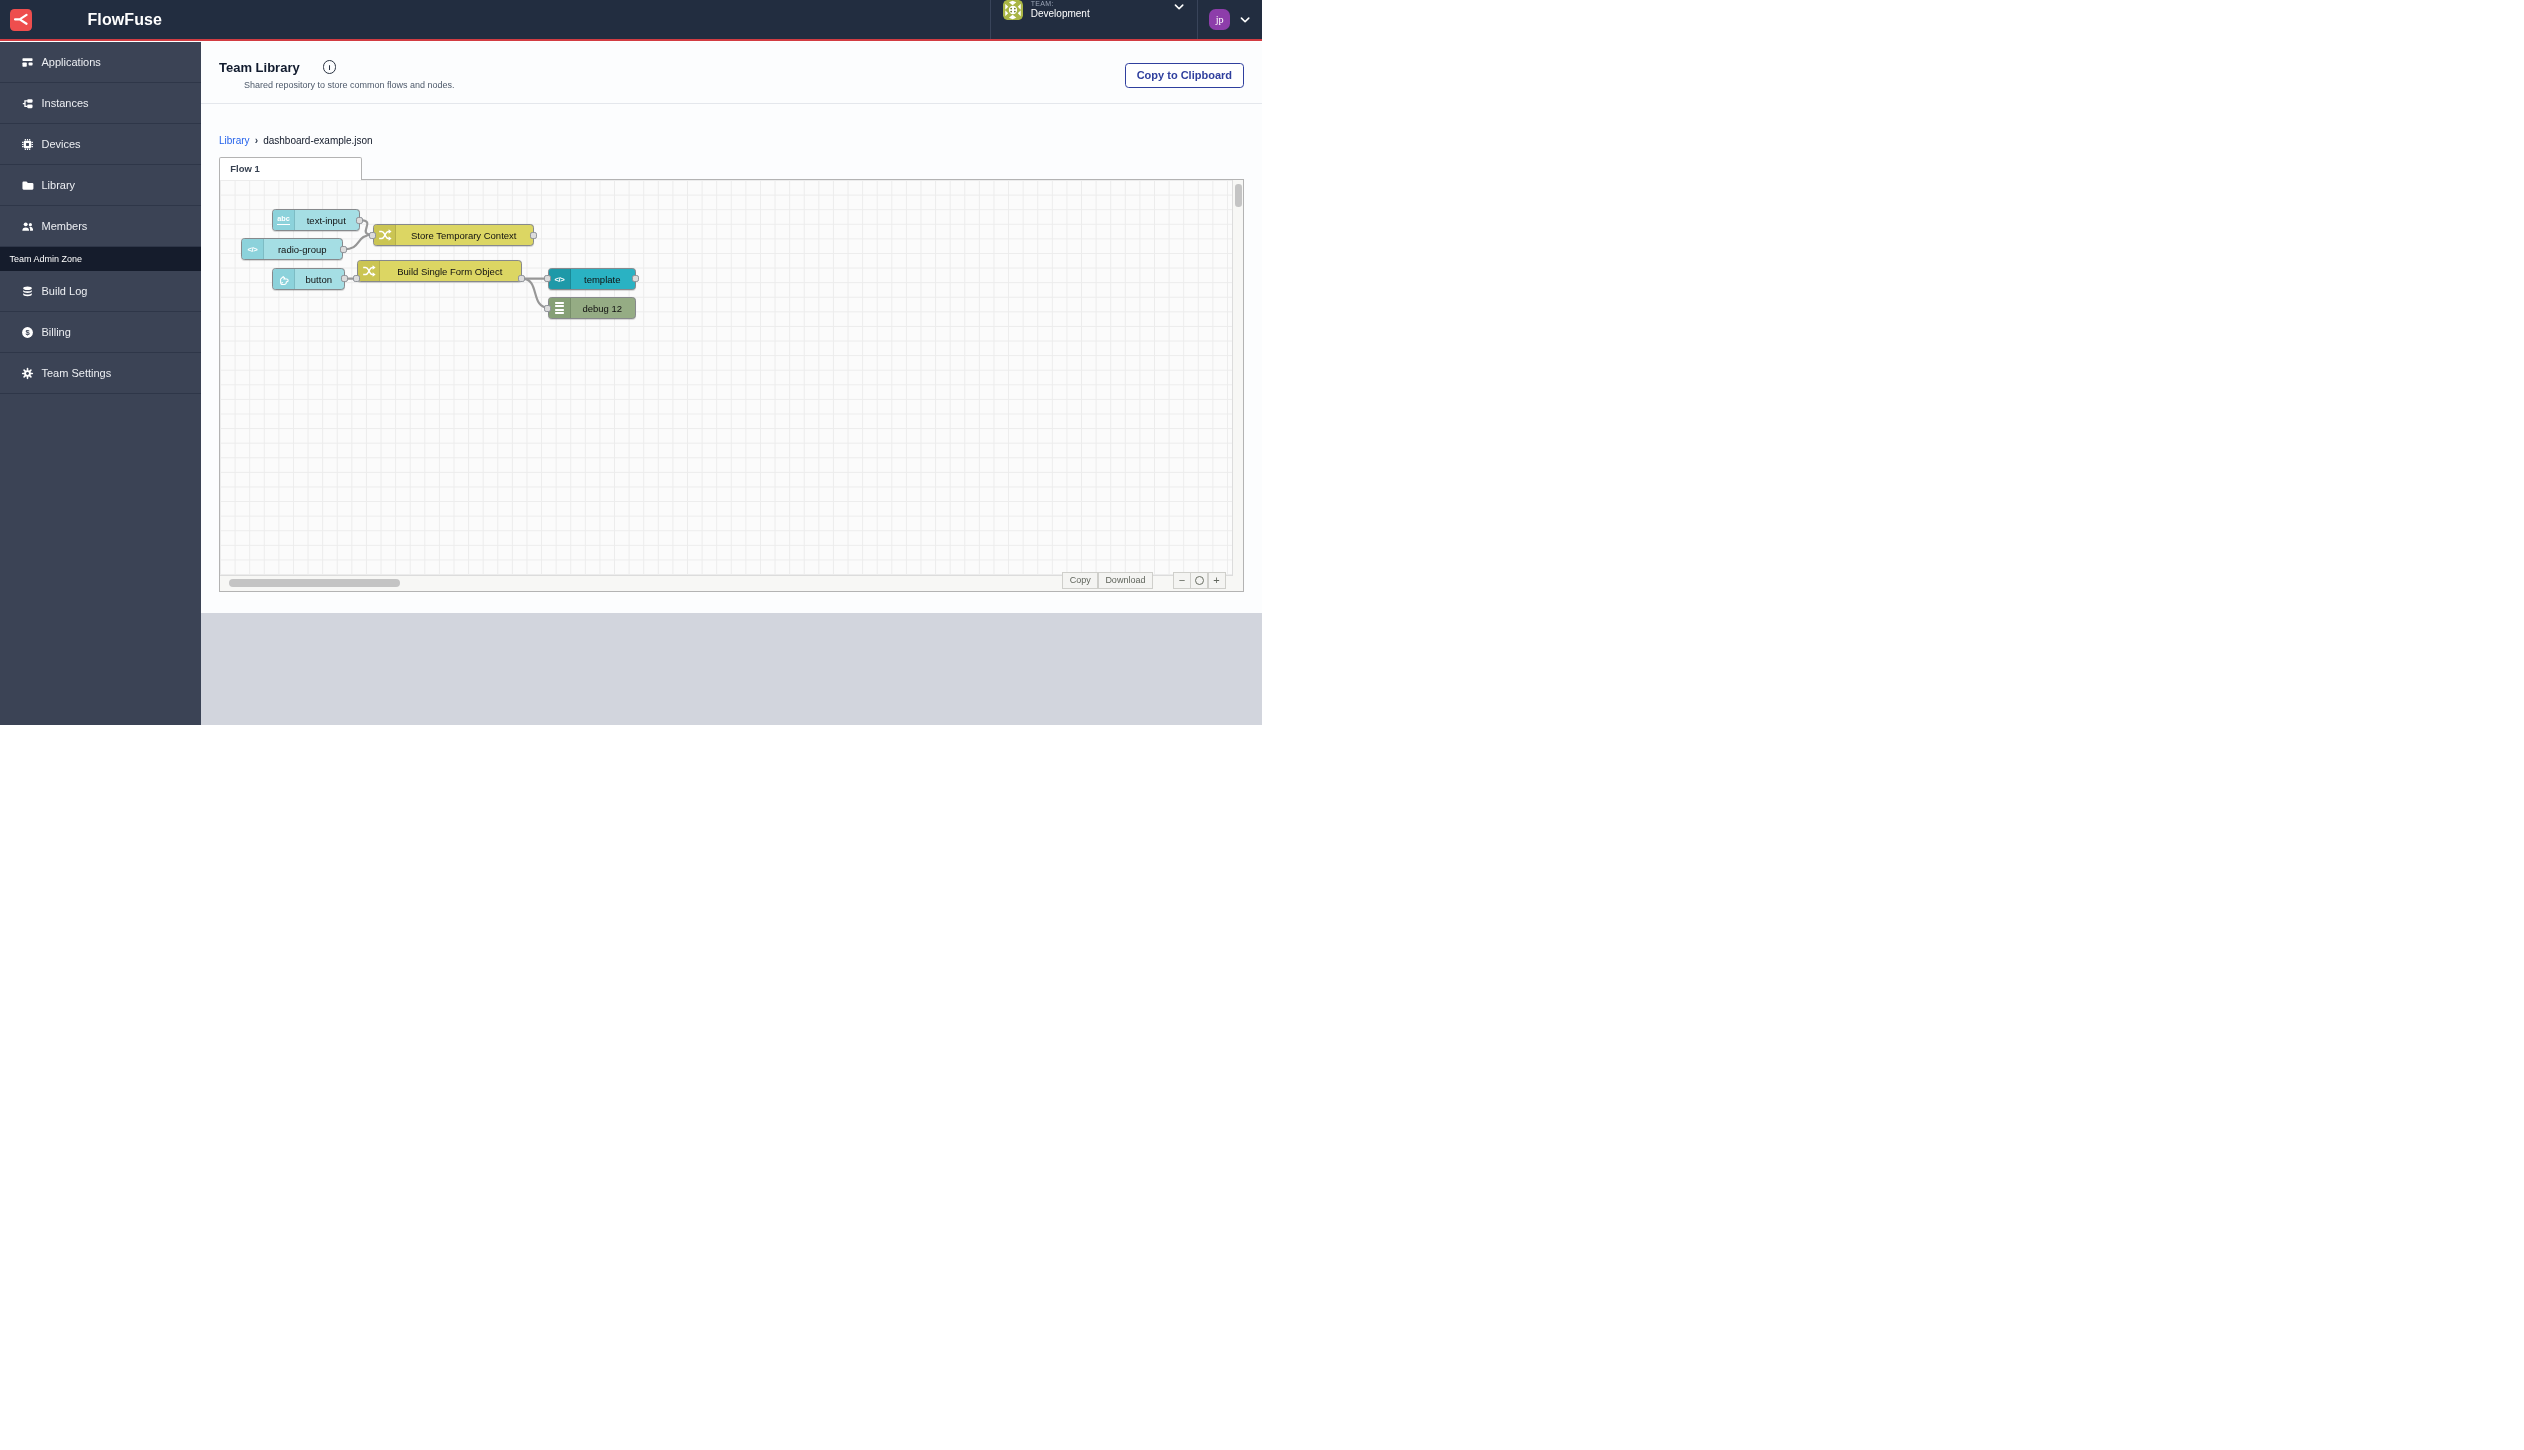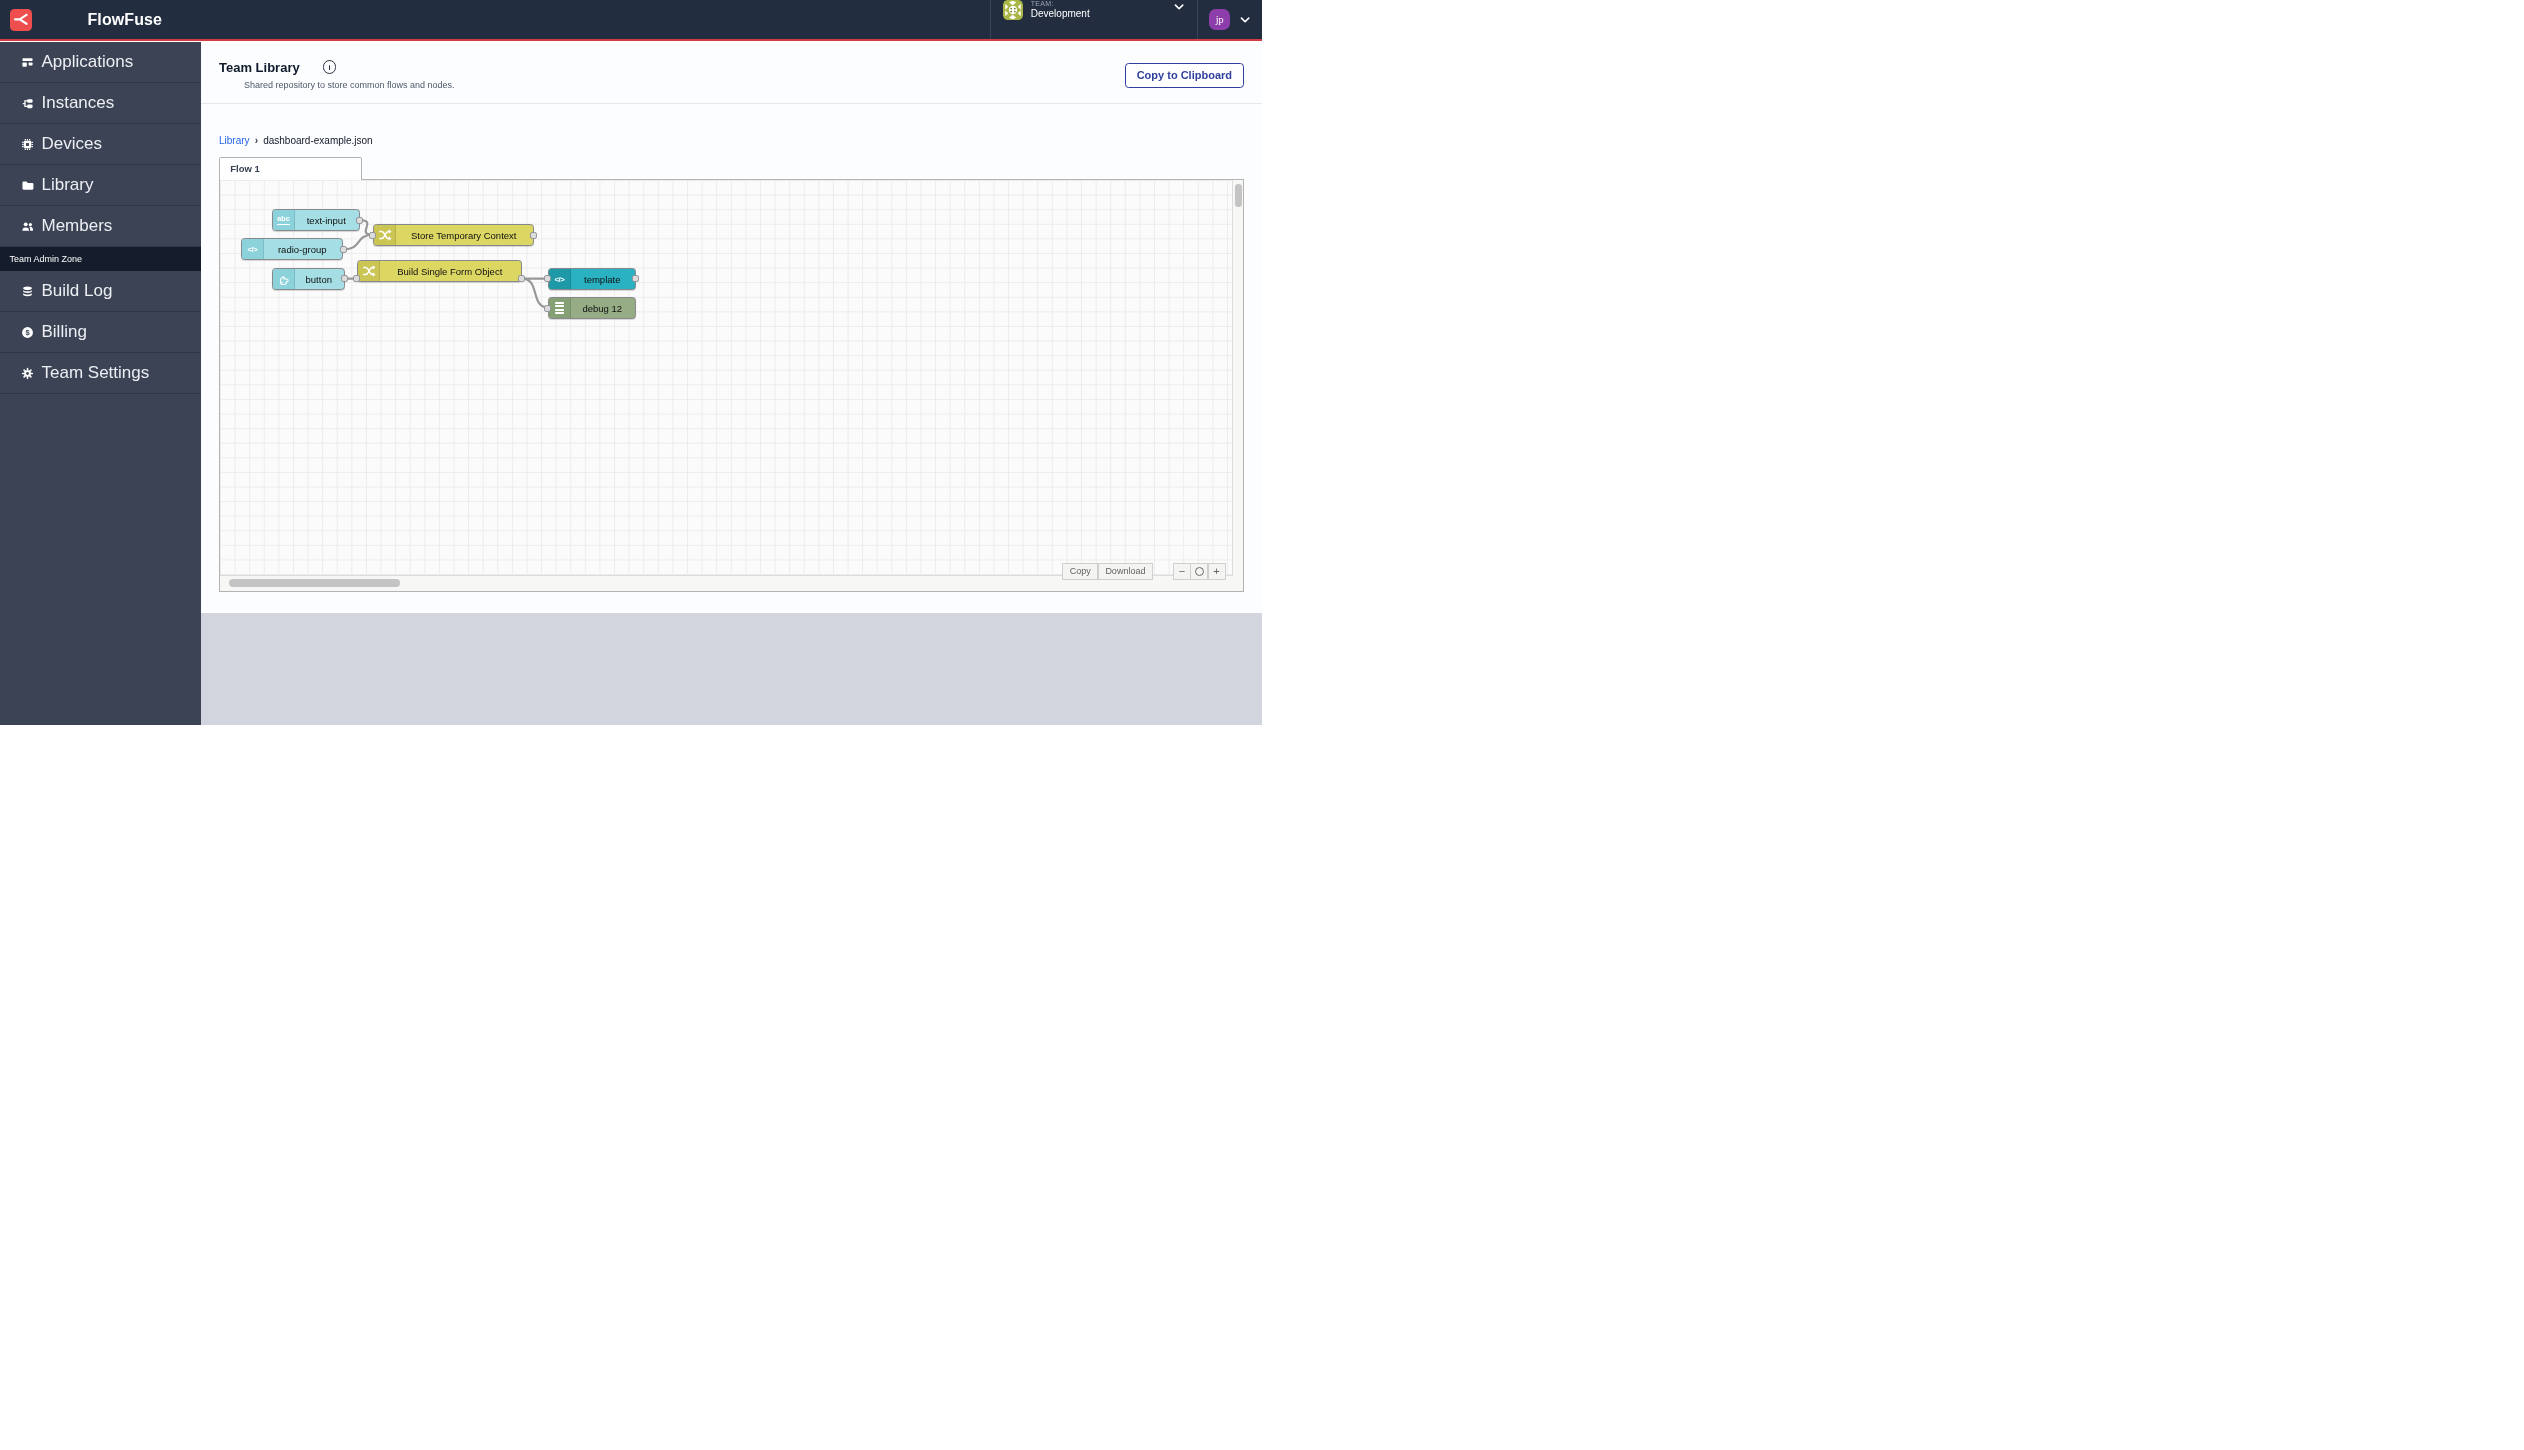"Applications" .side-label { font-size: 17px -> 11px }
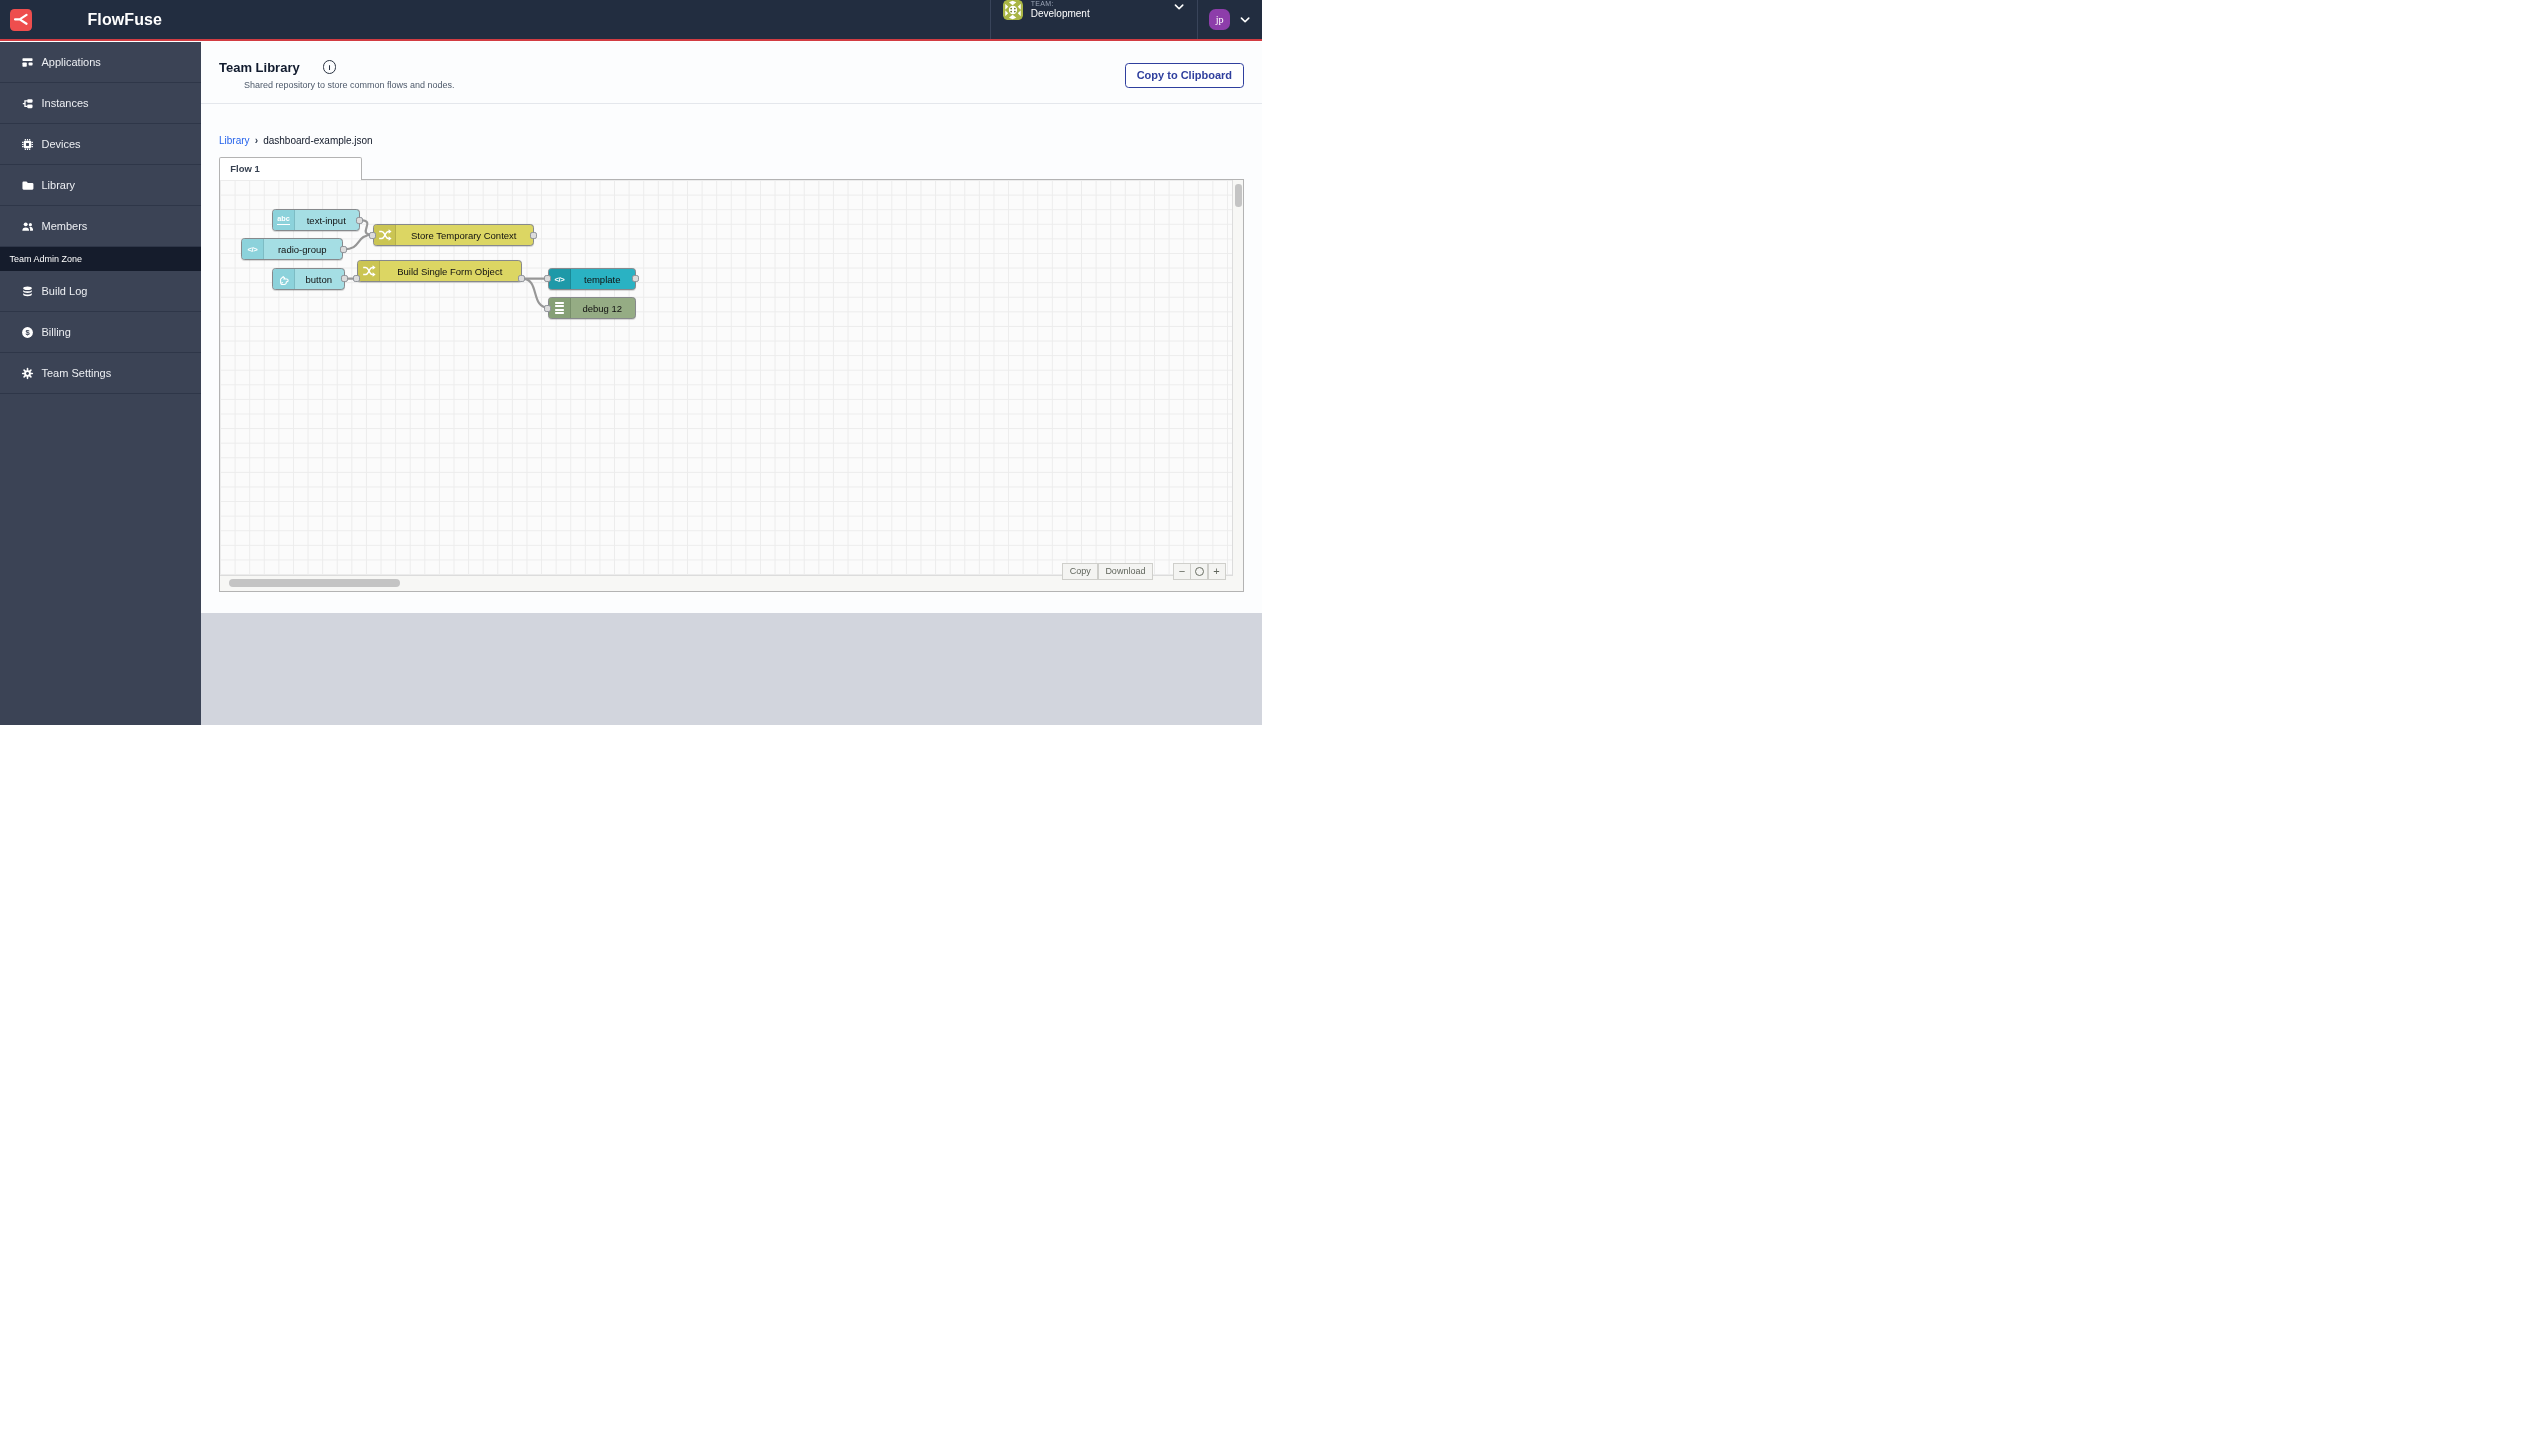"Copy" .cv-controls { bottom: 11px -> 2px }
